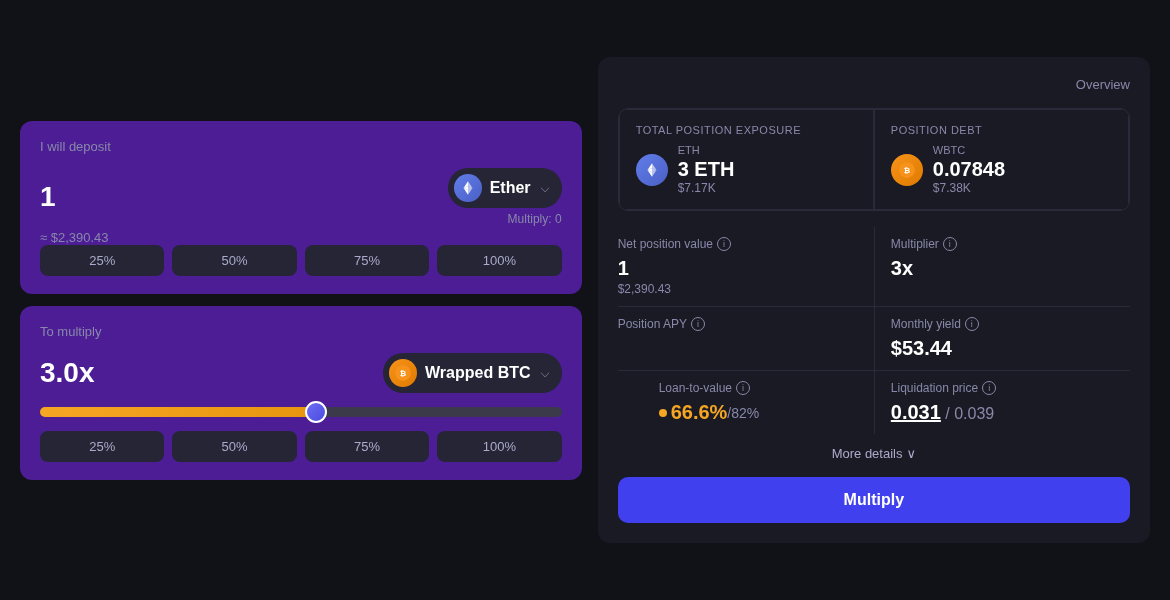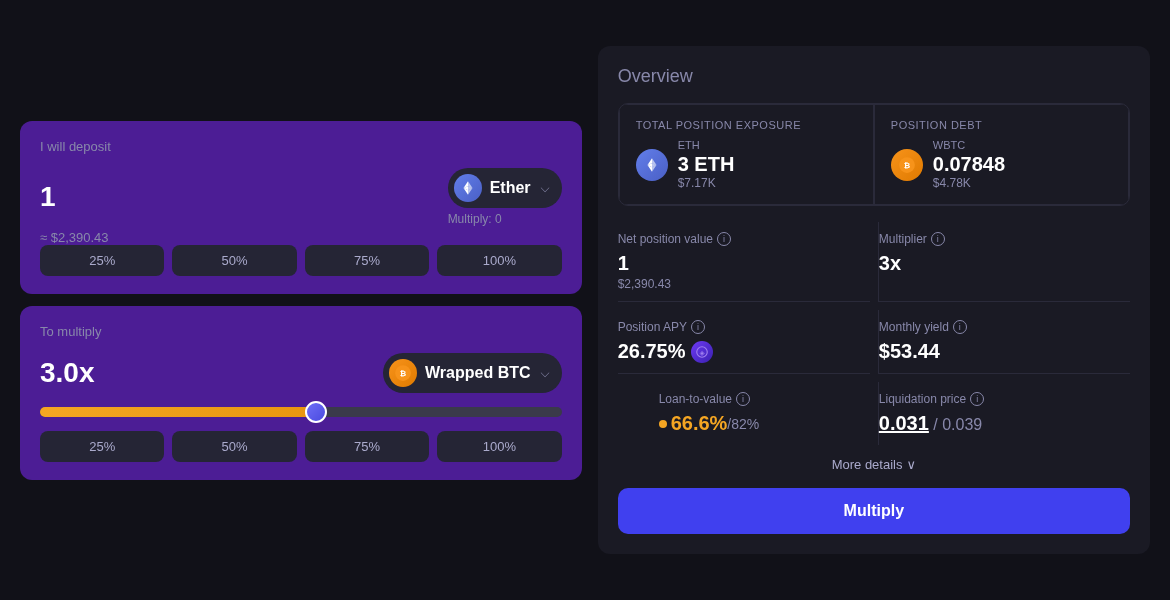"Overview" .overview-title { font-size: 18px -> 13px; text-align: none -> right }
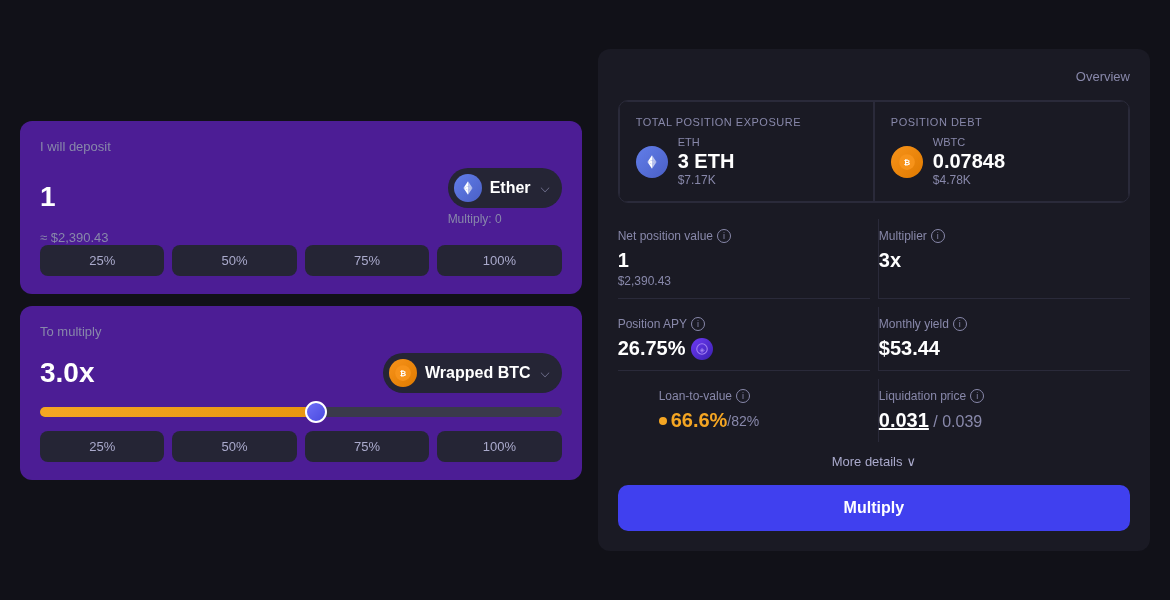"Ether" div { align-items: flex-start -> flex-end }
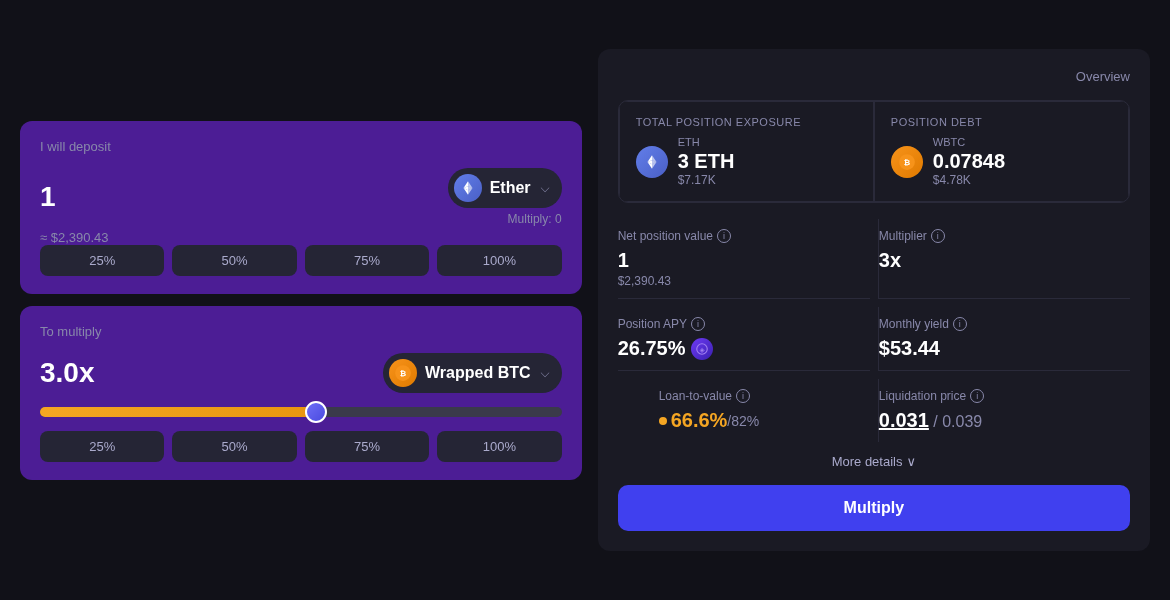"$4.78K" div.pos-usd { text: $4.78K -> $7.38K }
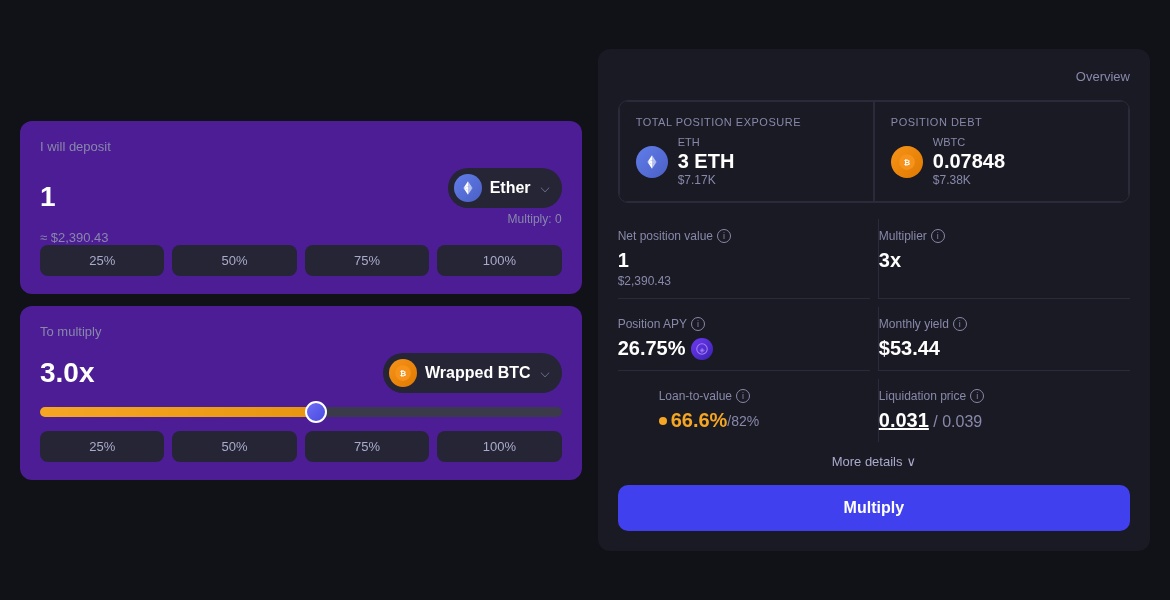"Net position value" .metrics-section { gap: 8px -> 0 }
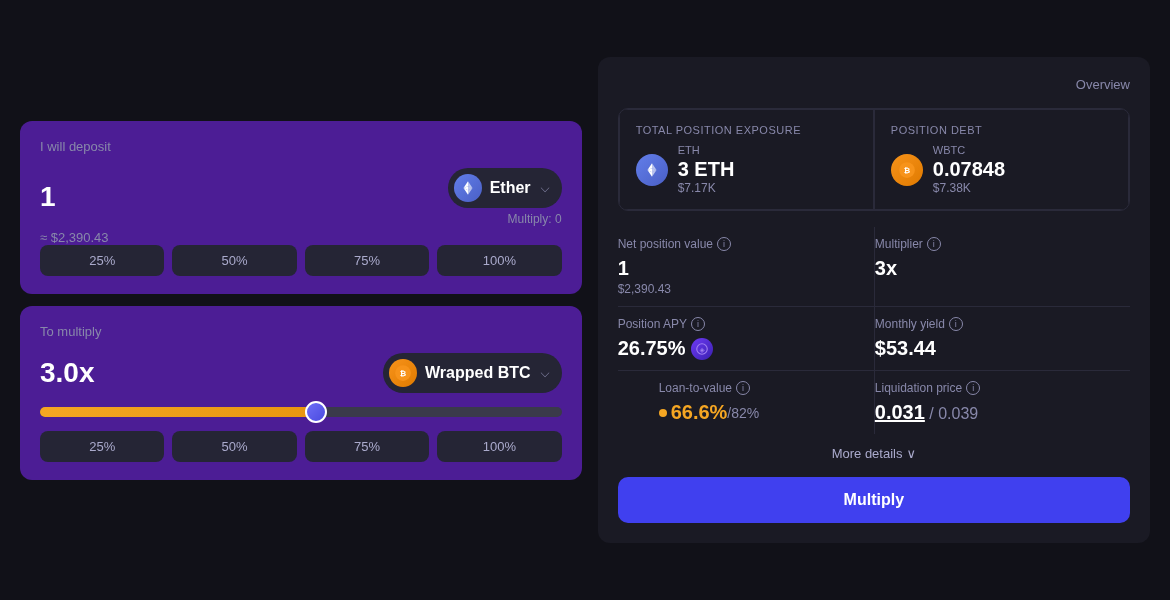"Multiplier" .half-border-left { padding-left: none -> 16px }
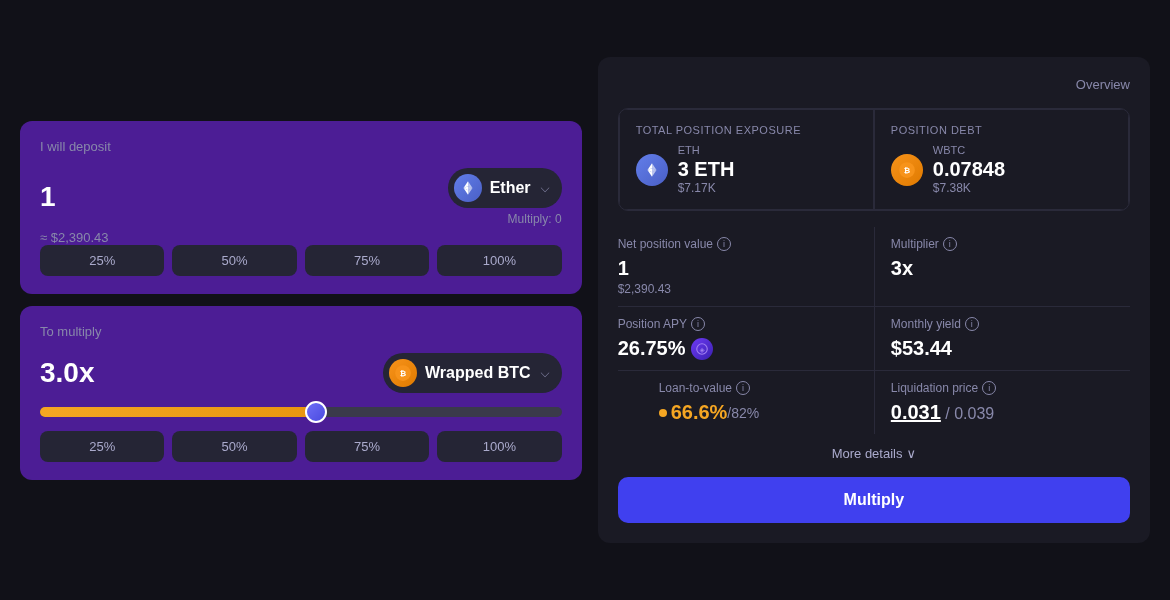"26.75%" div { html: <div> <div>26.75%</div> <span> <svg> <circle></circle> <text>◈</text> </svg> </span> </div> -> none }
